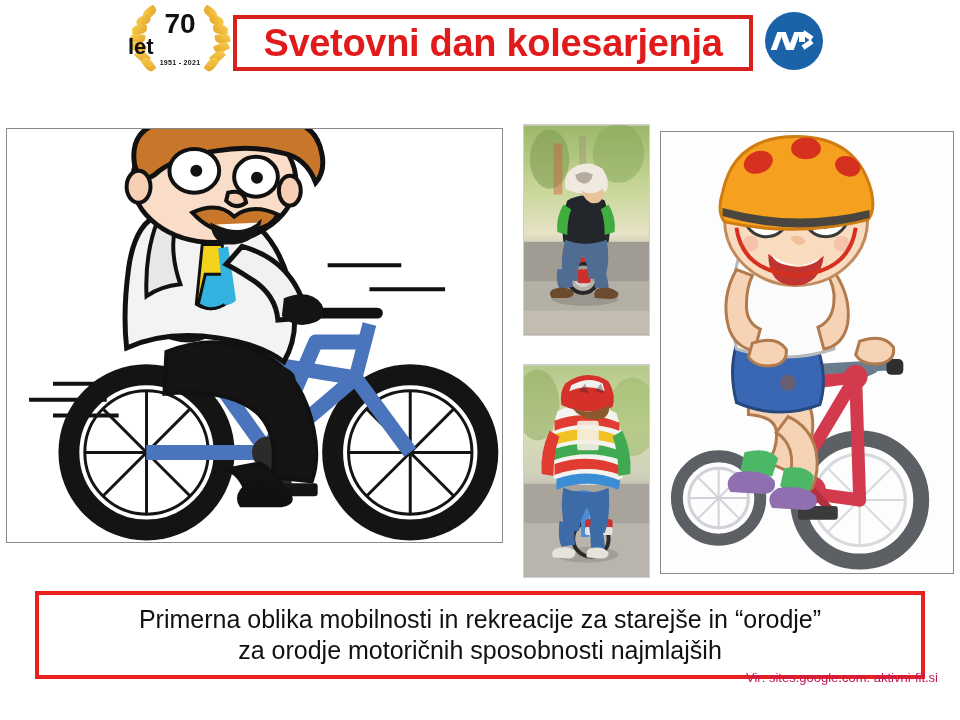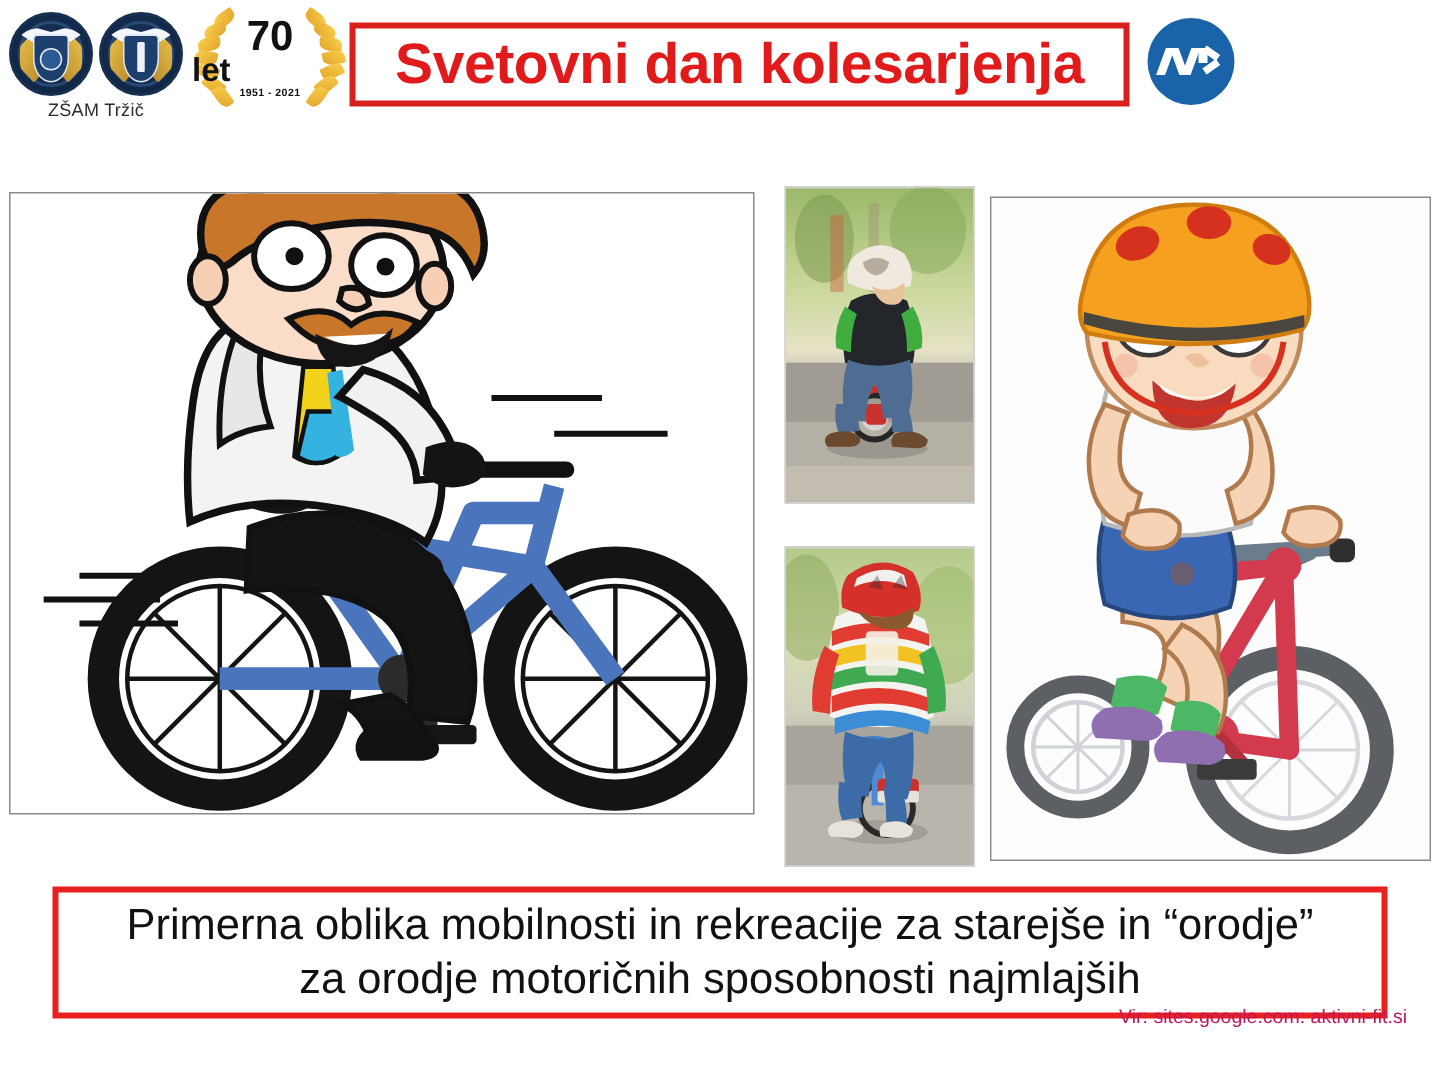"ZŠAM Tržič" div.logo-zsam-wrap { html: <div> <div> <div></div> <div></div> <div></div> <div></div> <div> <div></div> </div> </div> <div> <div></div> <div></div> <div></div> <div></div> <div> <div></div> </div> </div> <div>ZŠAM Tržič</div> </div> -> none }
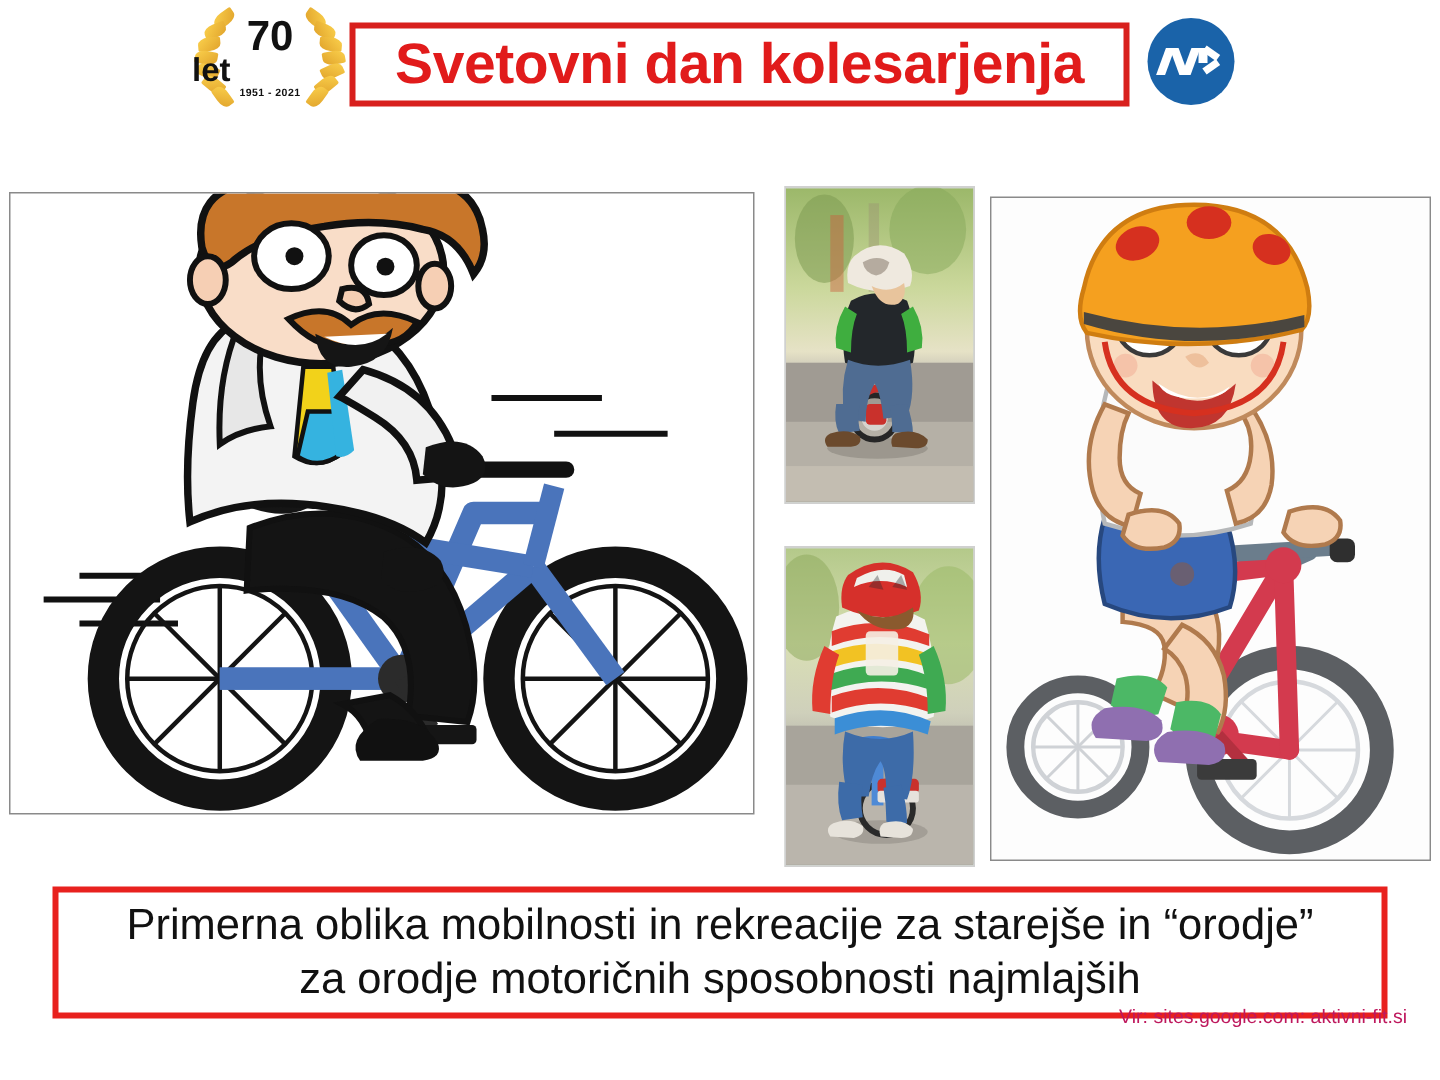"Primerna oblika mobilnosti in rekreacije" .caption-line { font-size: 29px -> 25px }
